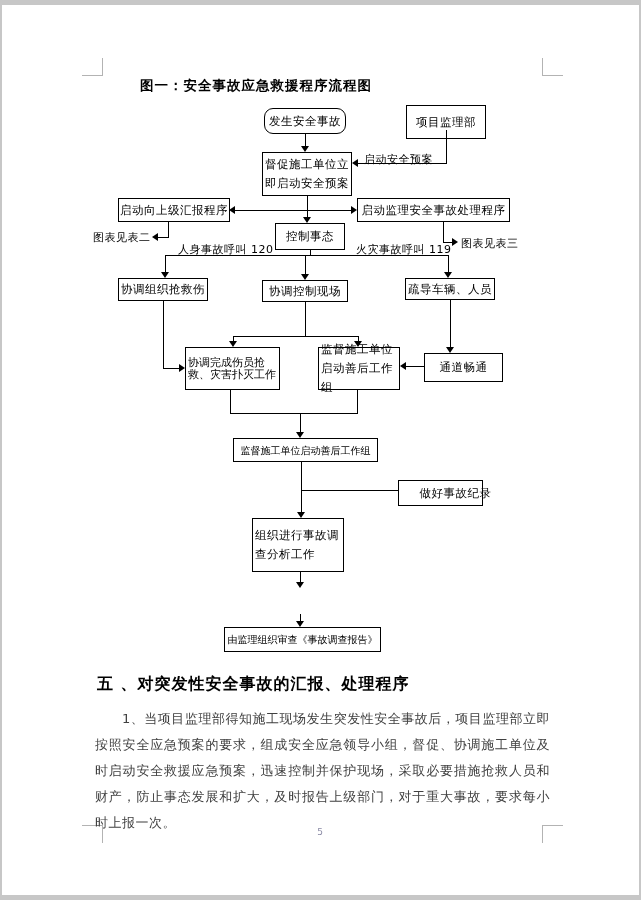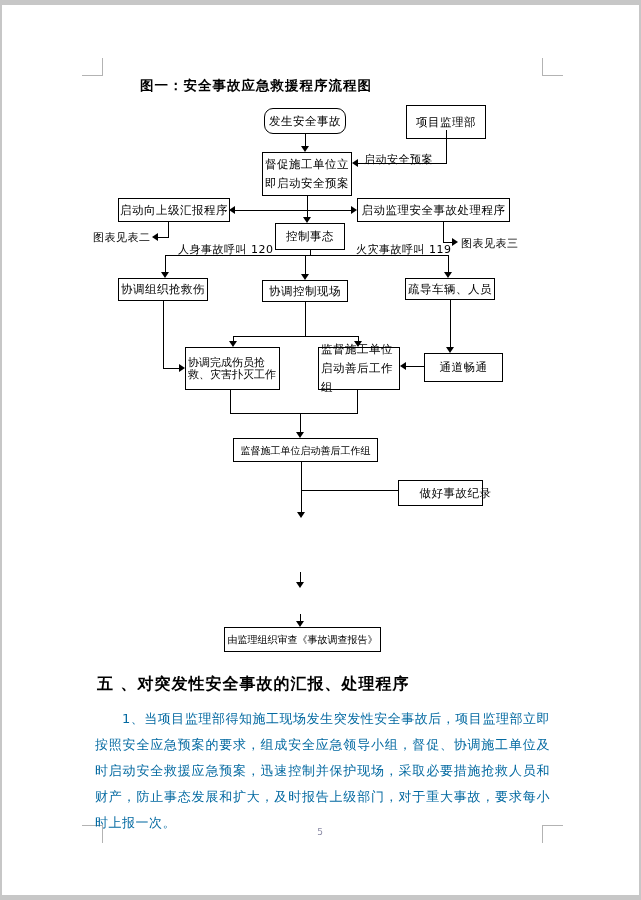"组织进行事故调查分析工作" div.fbox { html: none -> <div>组织进行事故调查分析工作</div> }
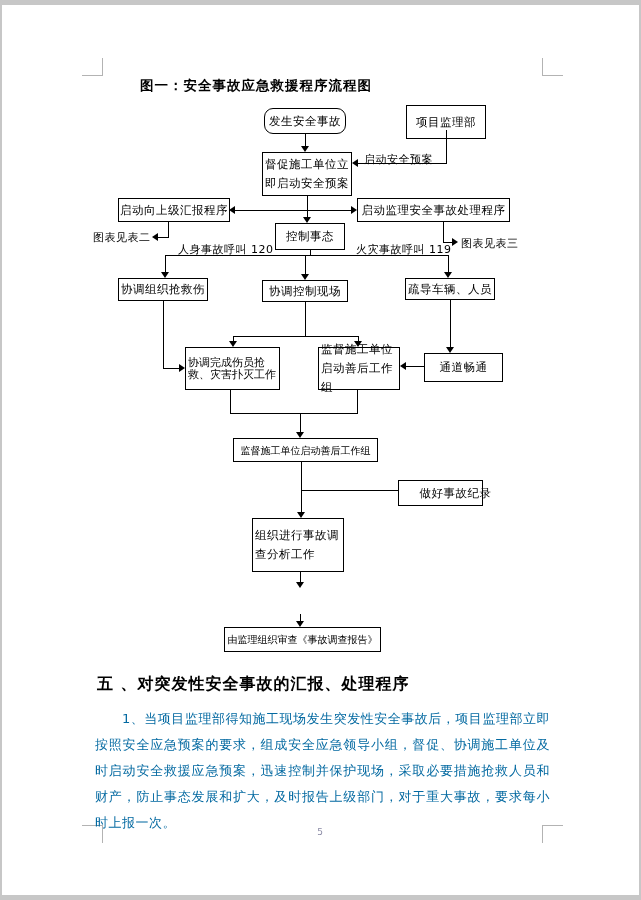"1、当项目监理部得知施工现场发生突发性安全事故后，项目监理部立即按照安全应急预案" .body-par { color: #0369a1 -> #404040 }
